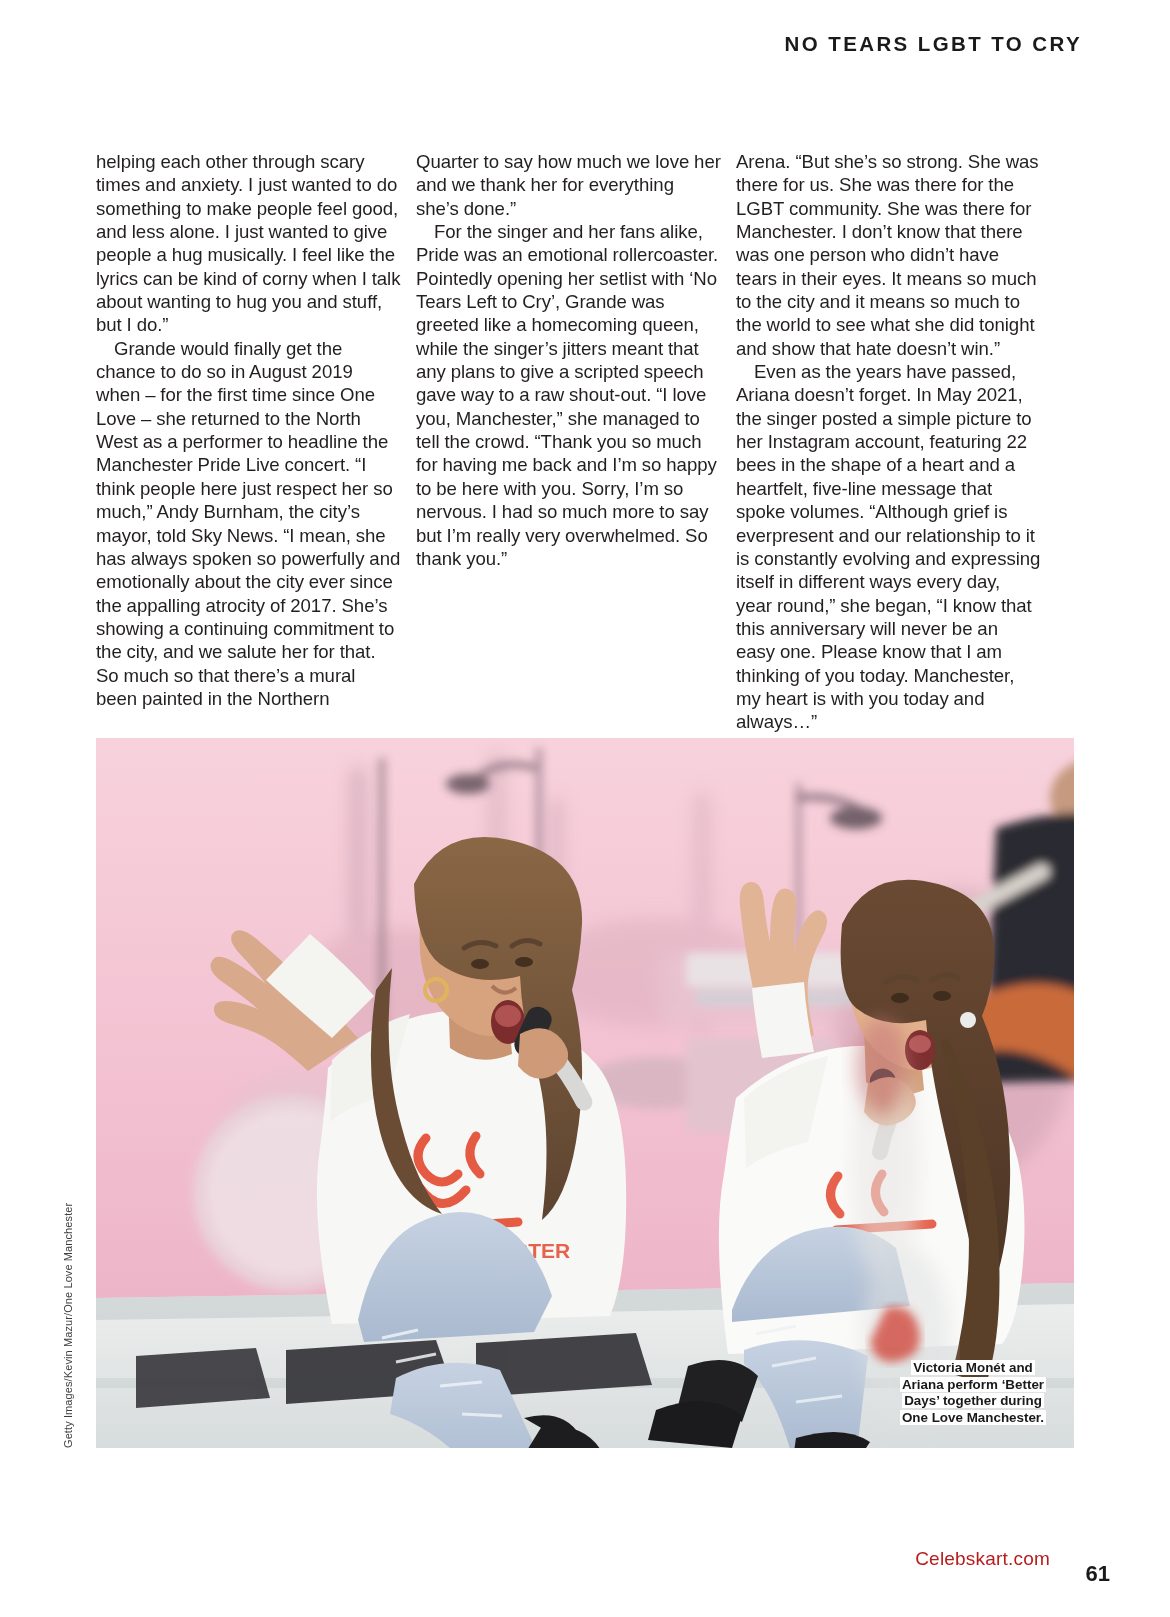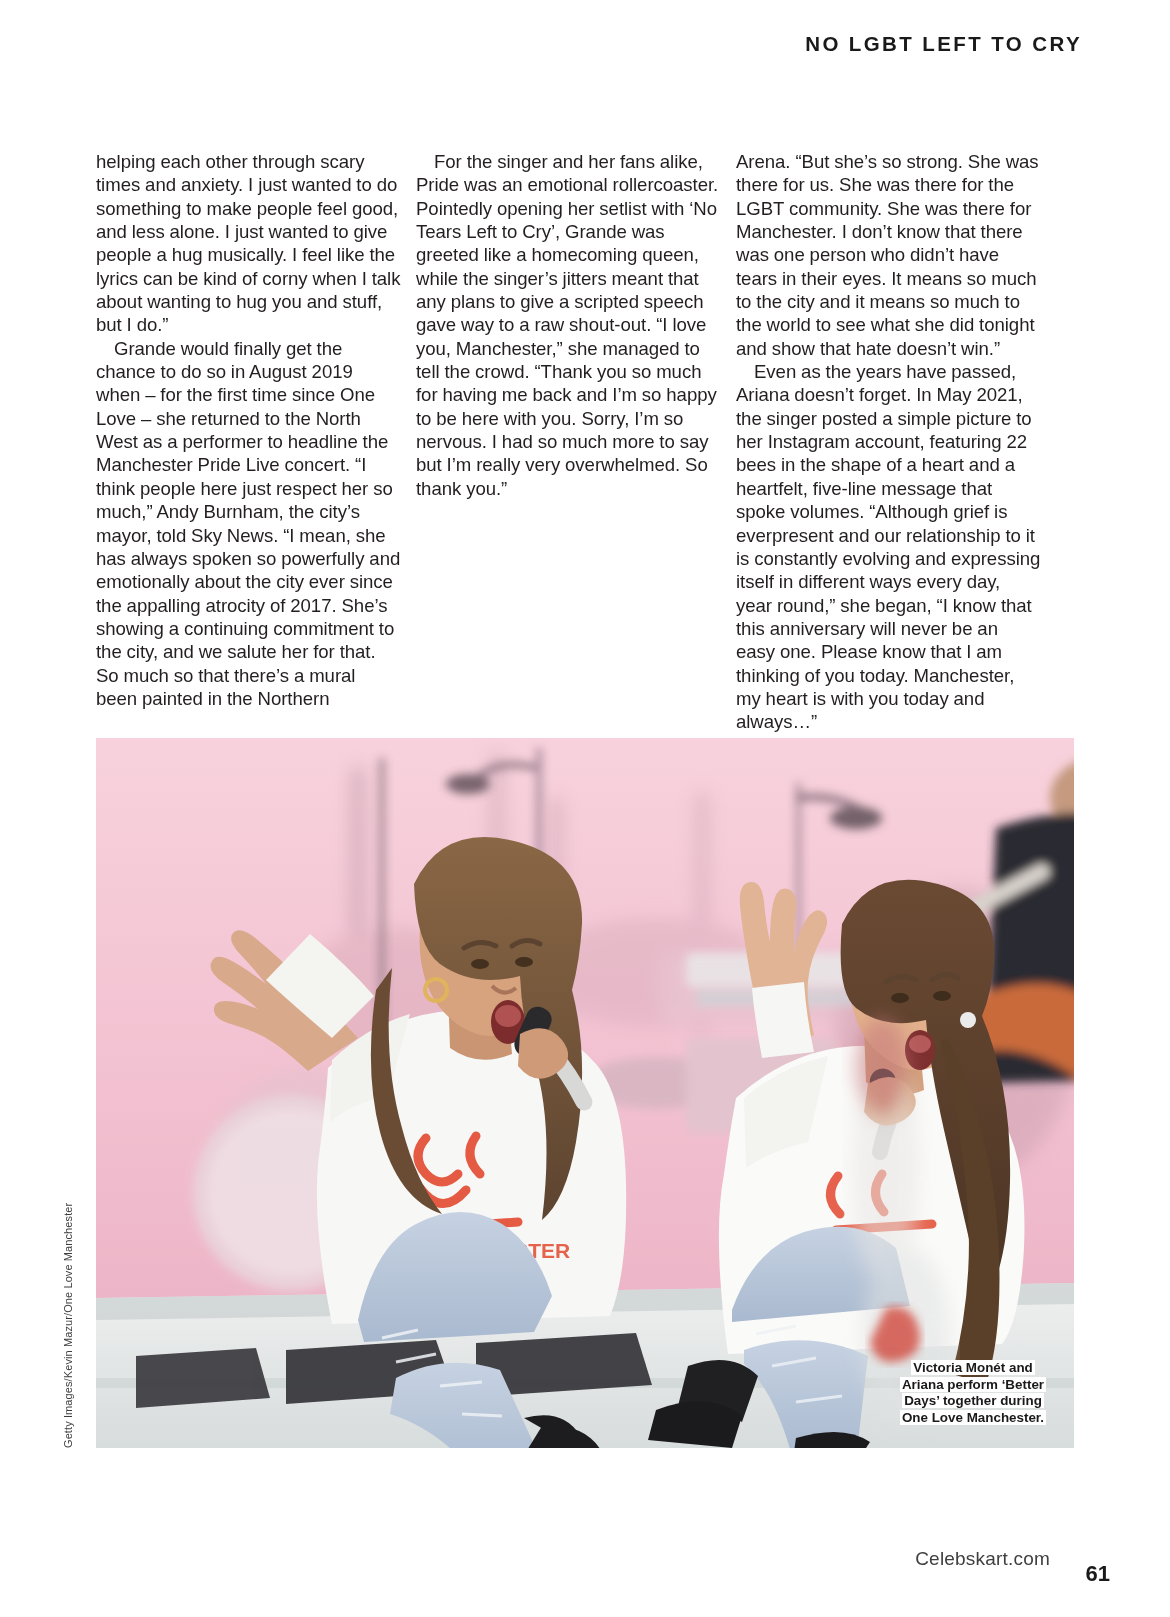"NO LGBT LEFT TO CRY" div.running-head { text: LGBT LEFT -> TEARS LGBT }
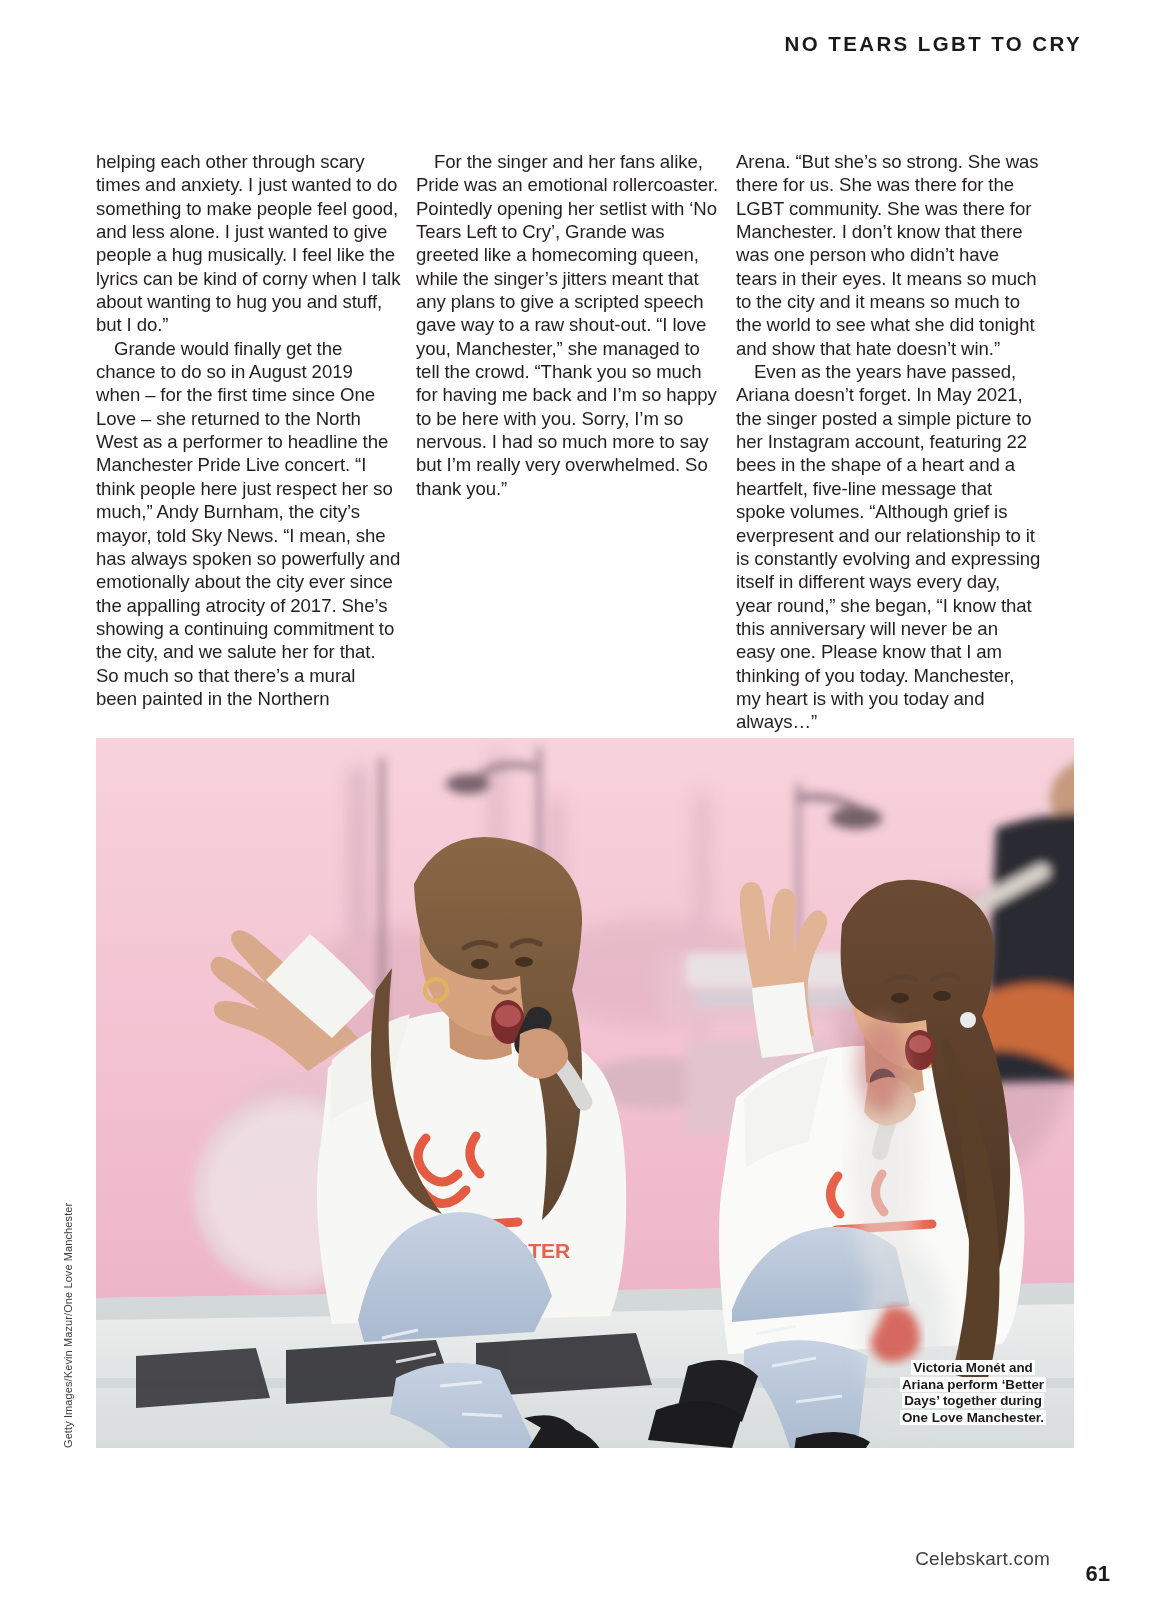"Quarter to say how much" p { html: none -> <p>Quarter to say how much we love her and we thank her for everything she’s done.”</p> }
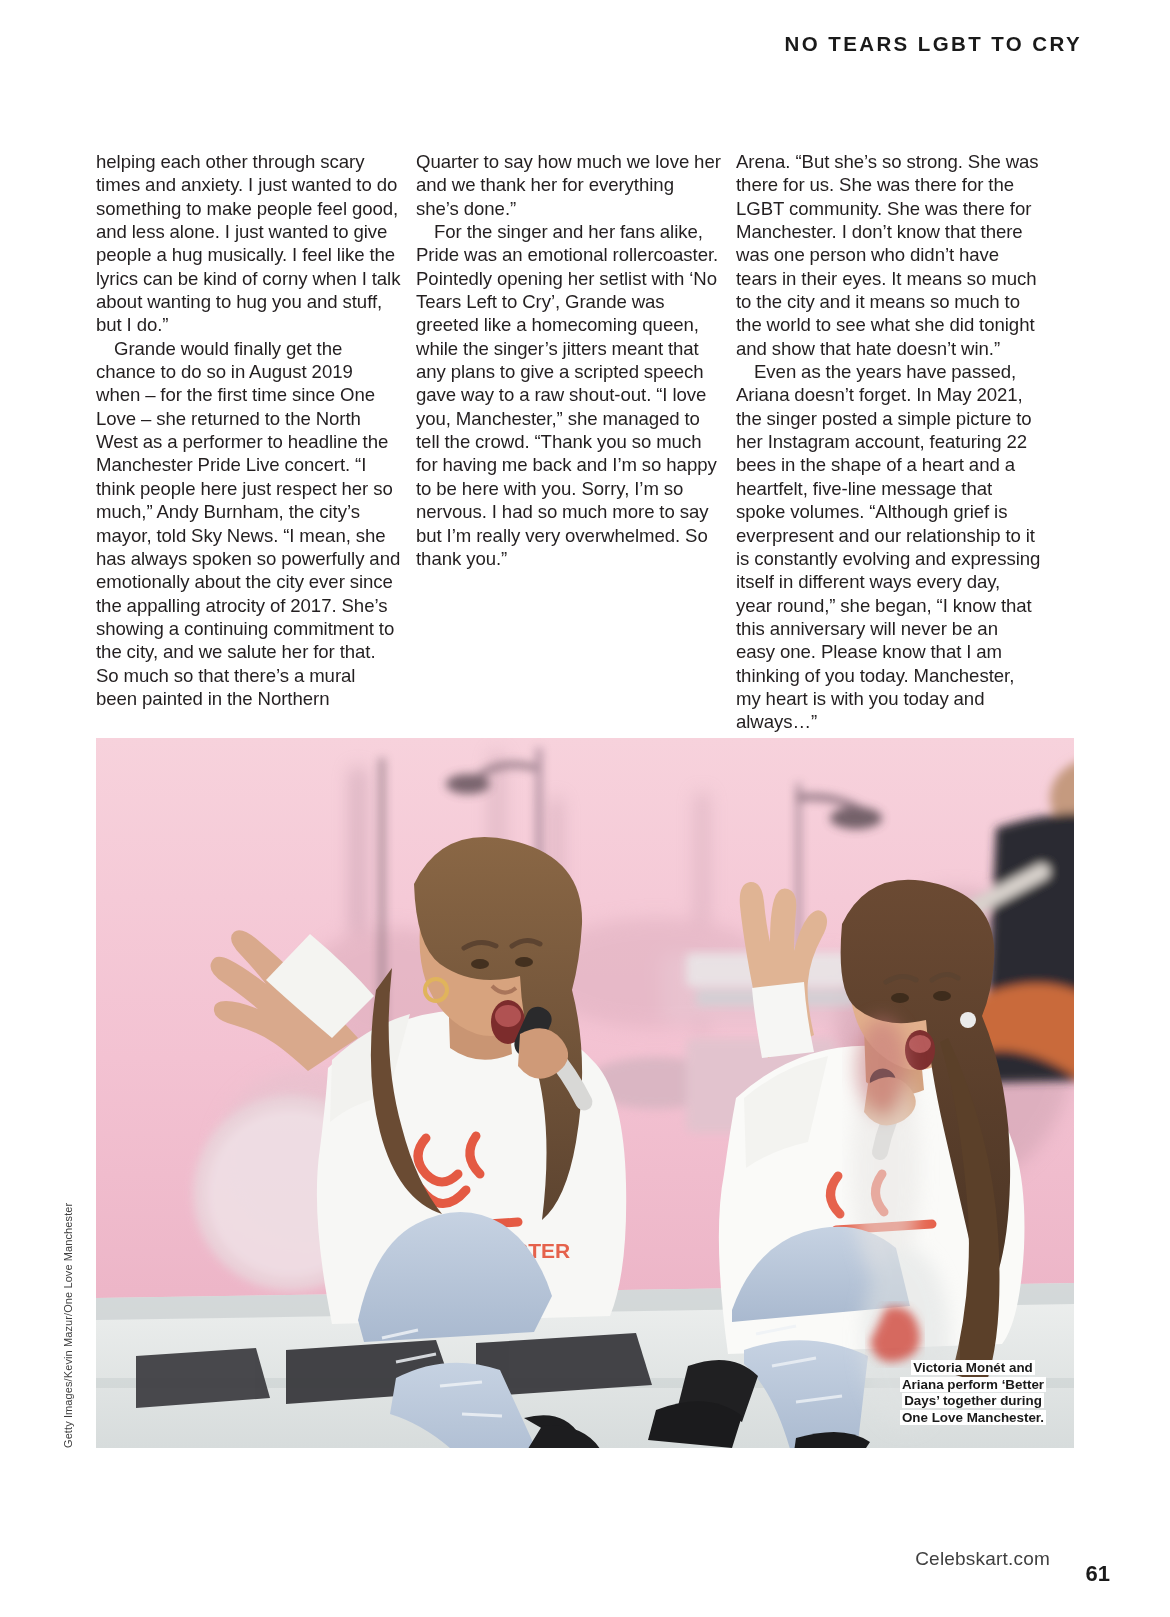"Celebskart.com" .watermark { color: #404040 -> #b91c1c }
